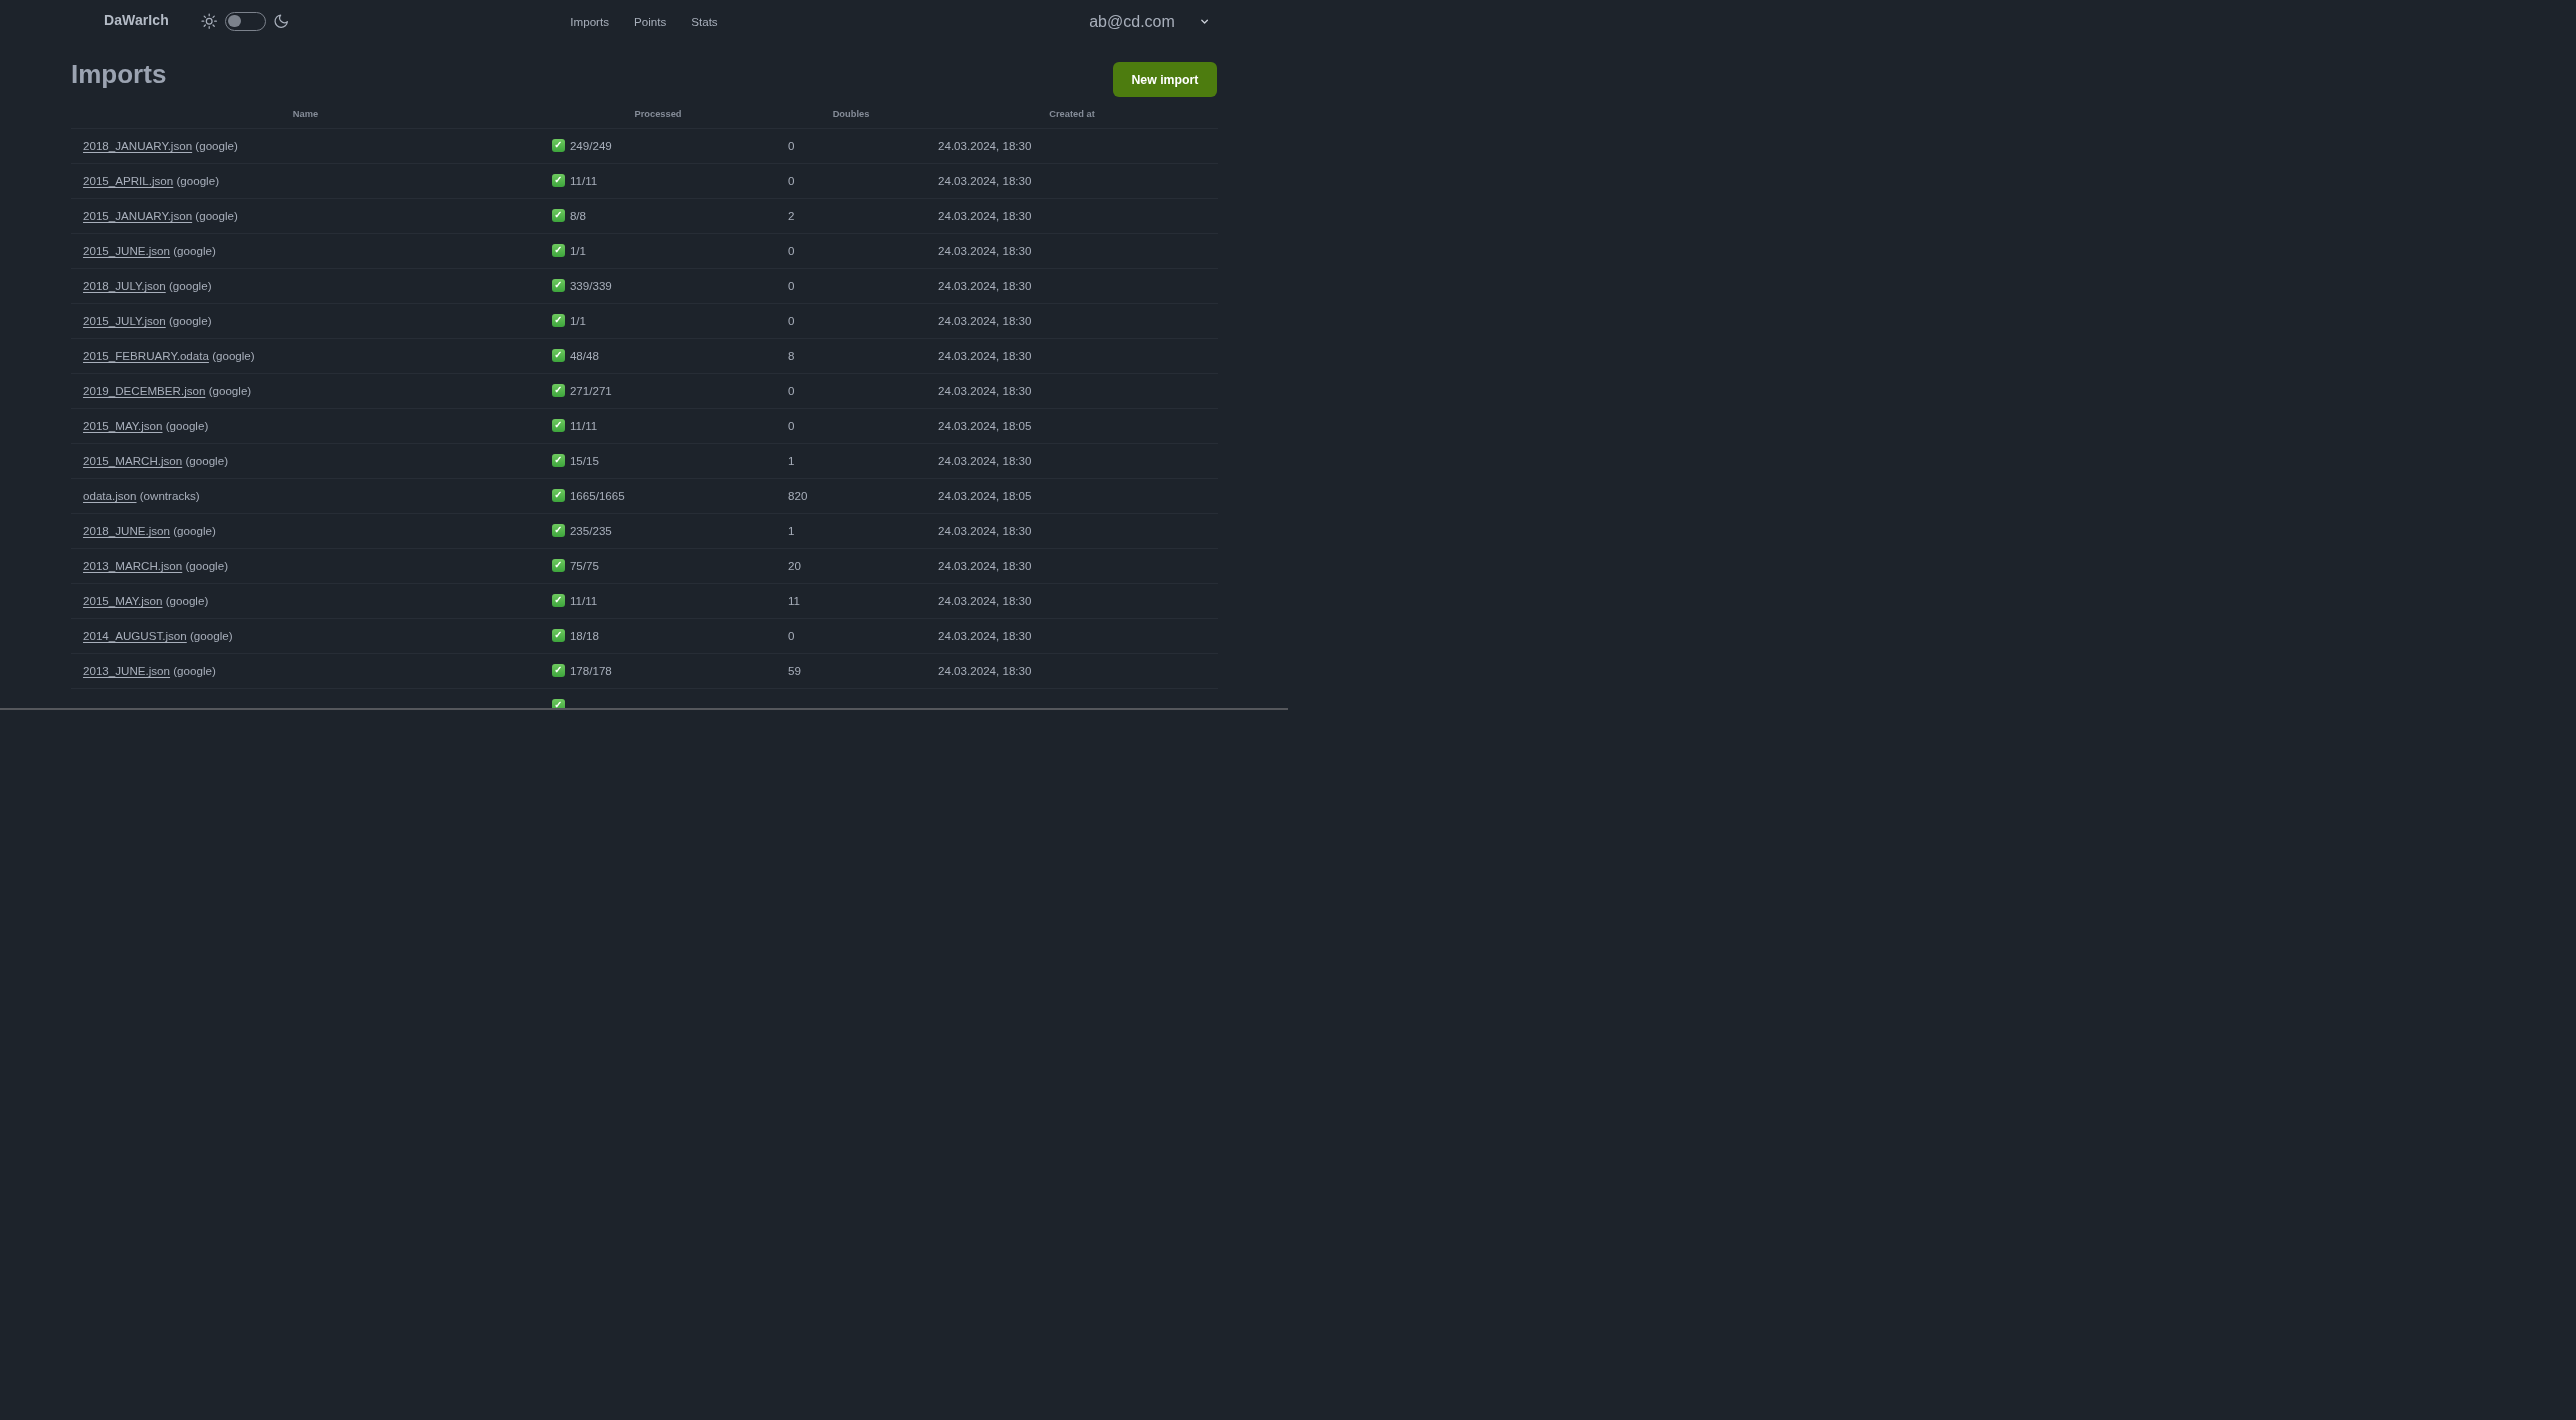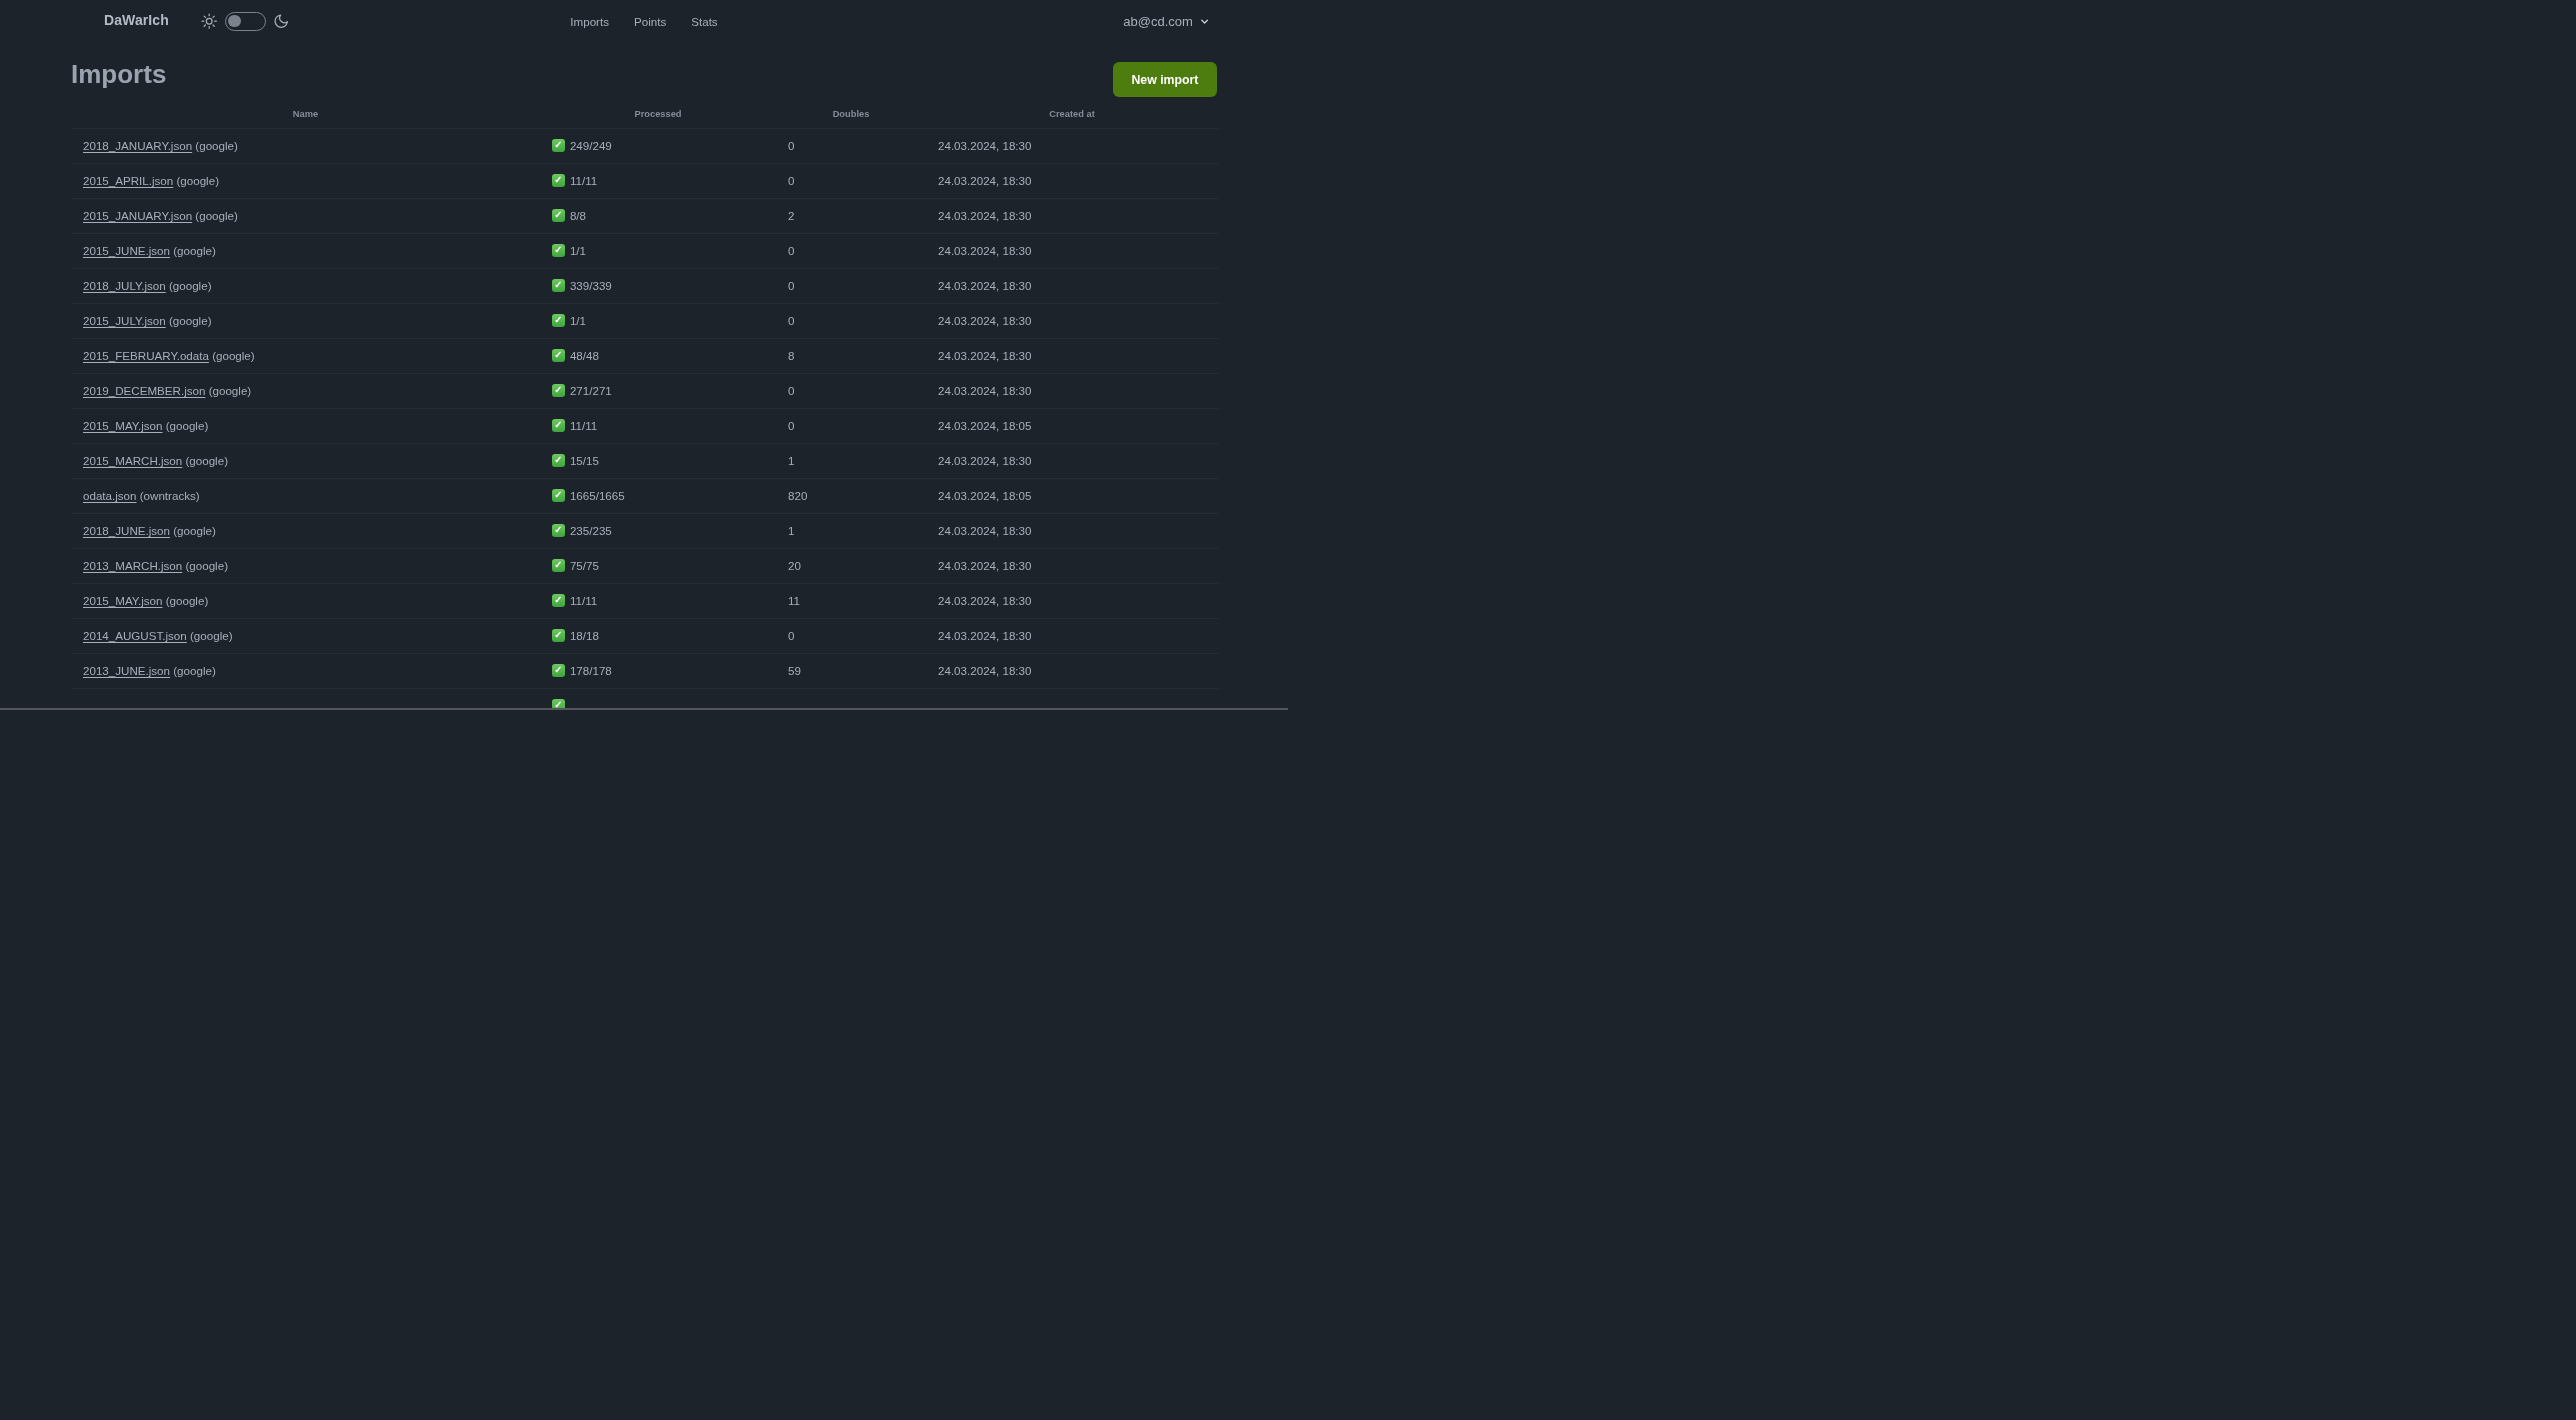"ab@cd.com" .account { font-size: 13px -> 16px; gap: 6px -> 24px }
